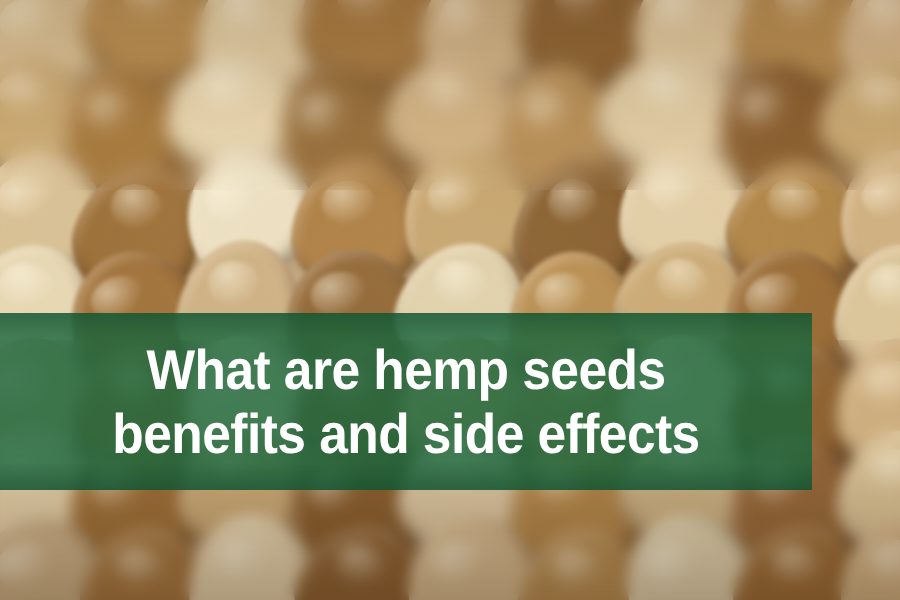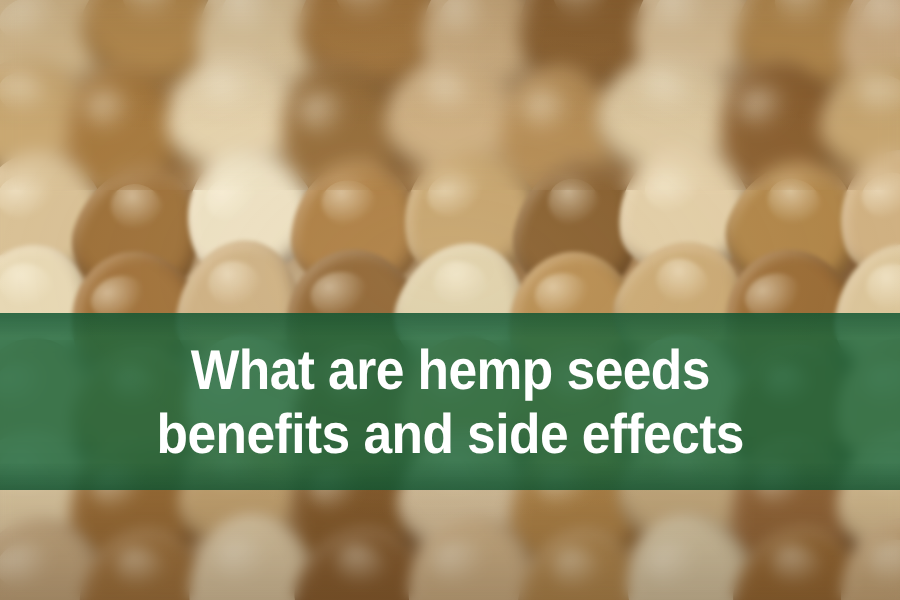"What are hemp seeds" .green-band { align-items: center -> none; width: 900px -> 812px }
